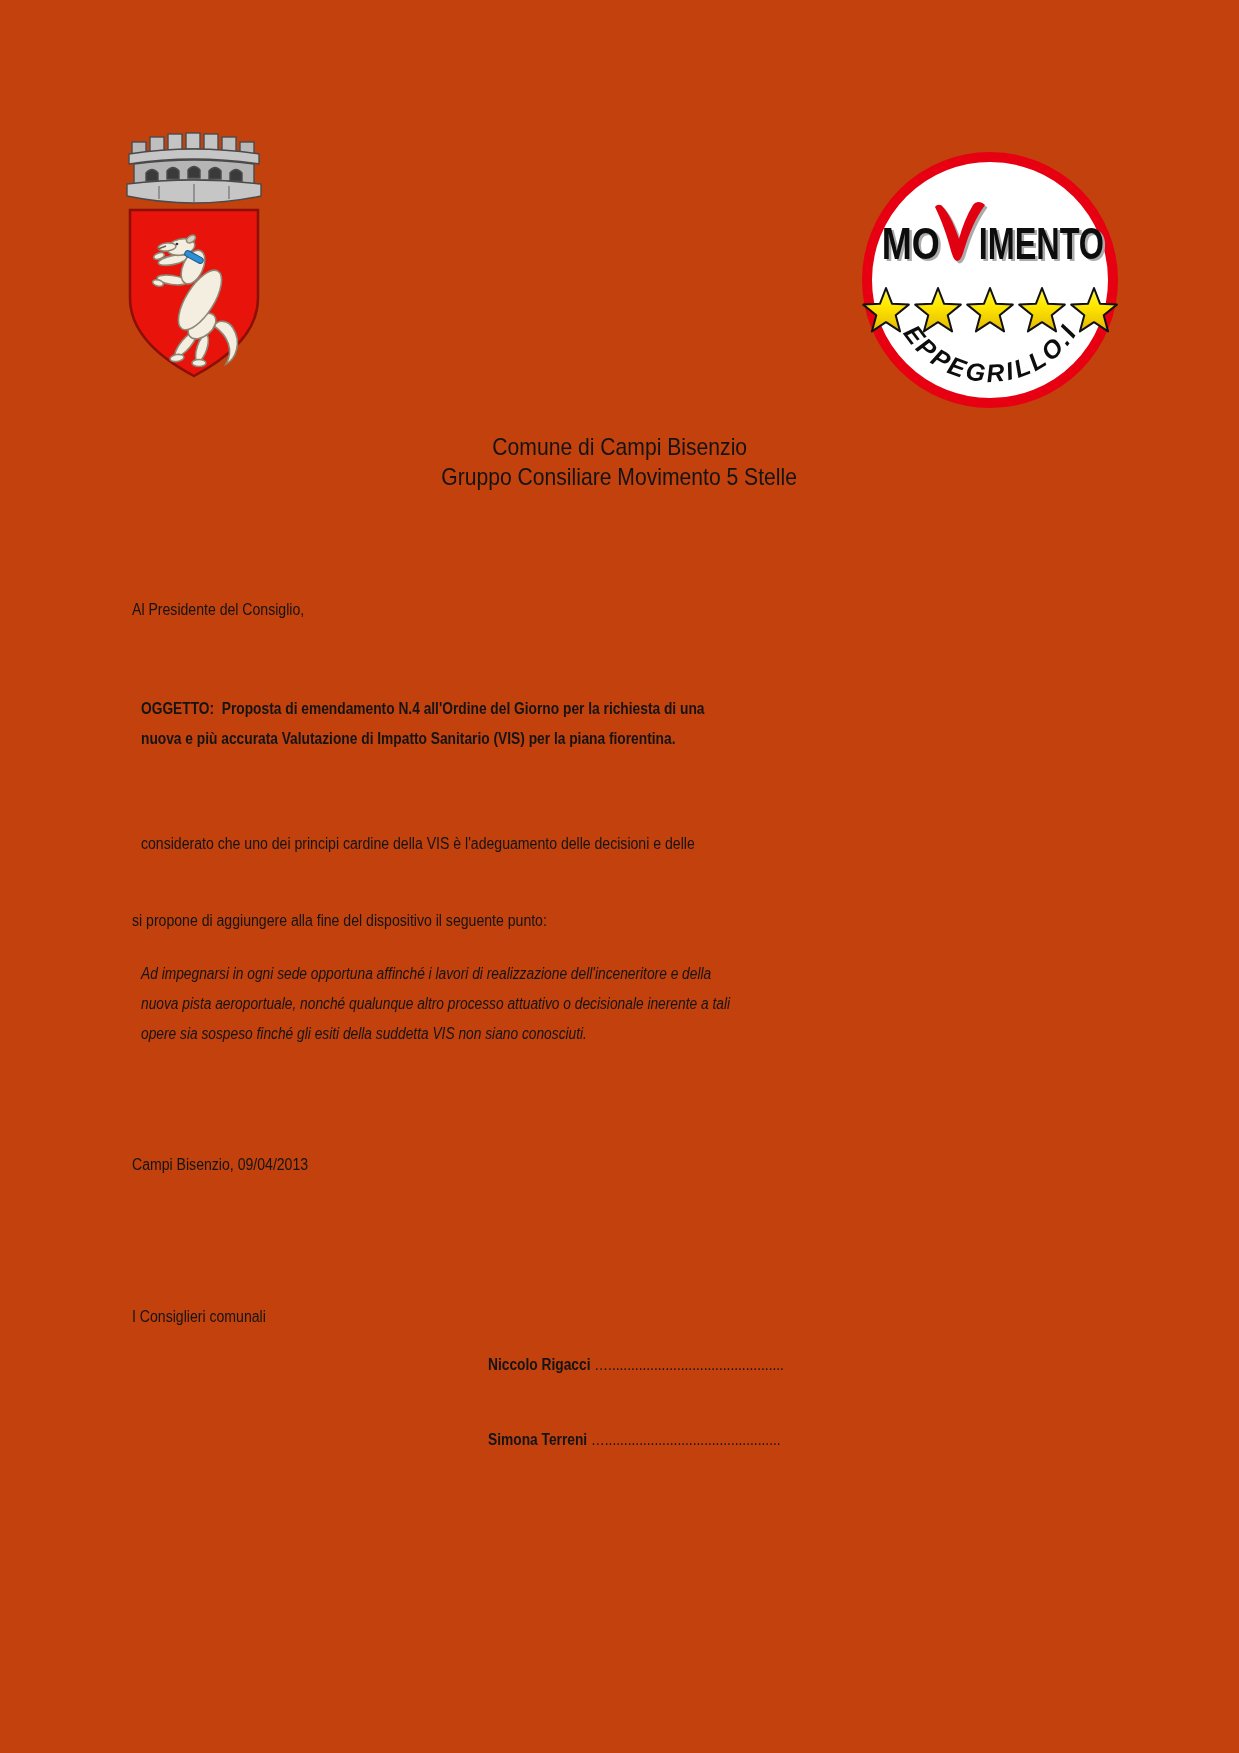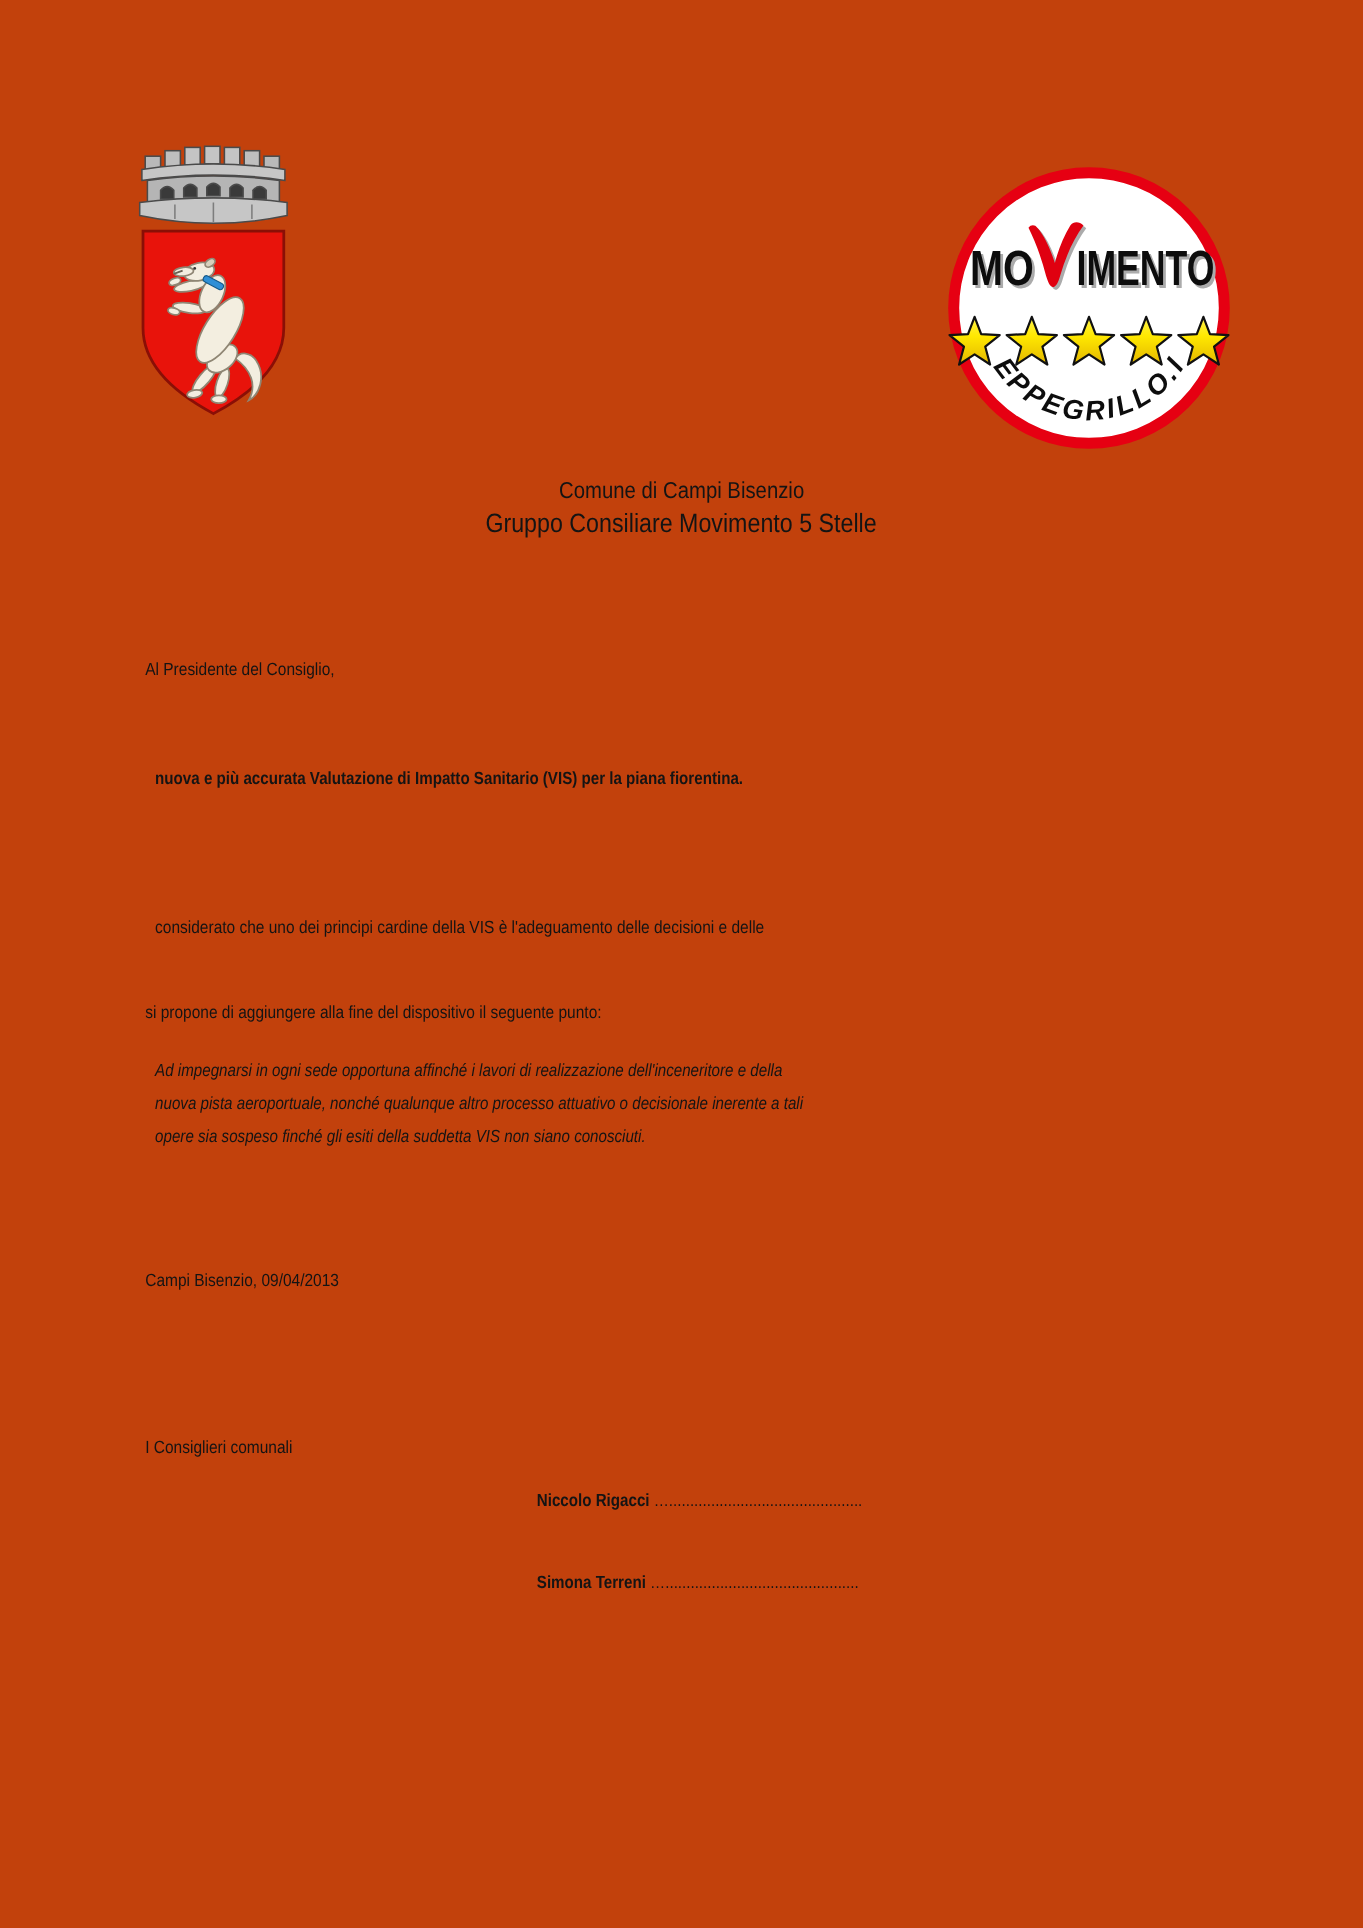"Comune di Campi Bisenzio" .org-l1 { font-size: 21px -> 24px }
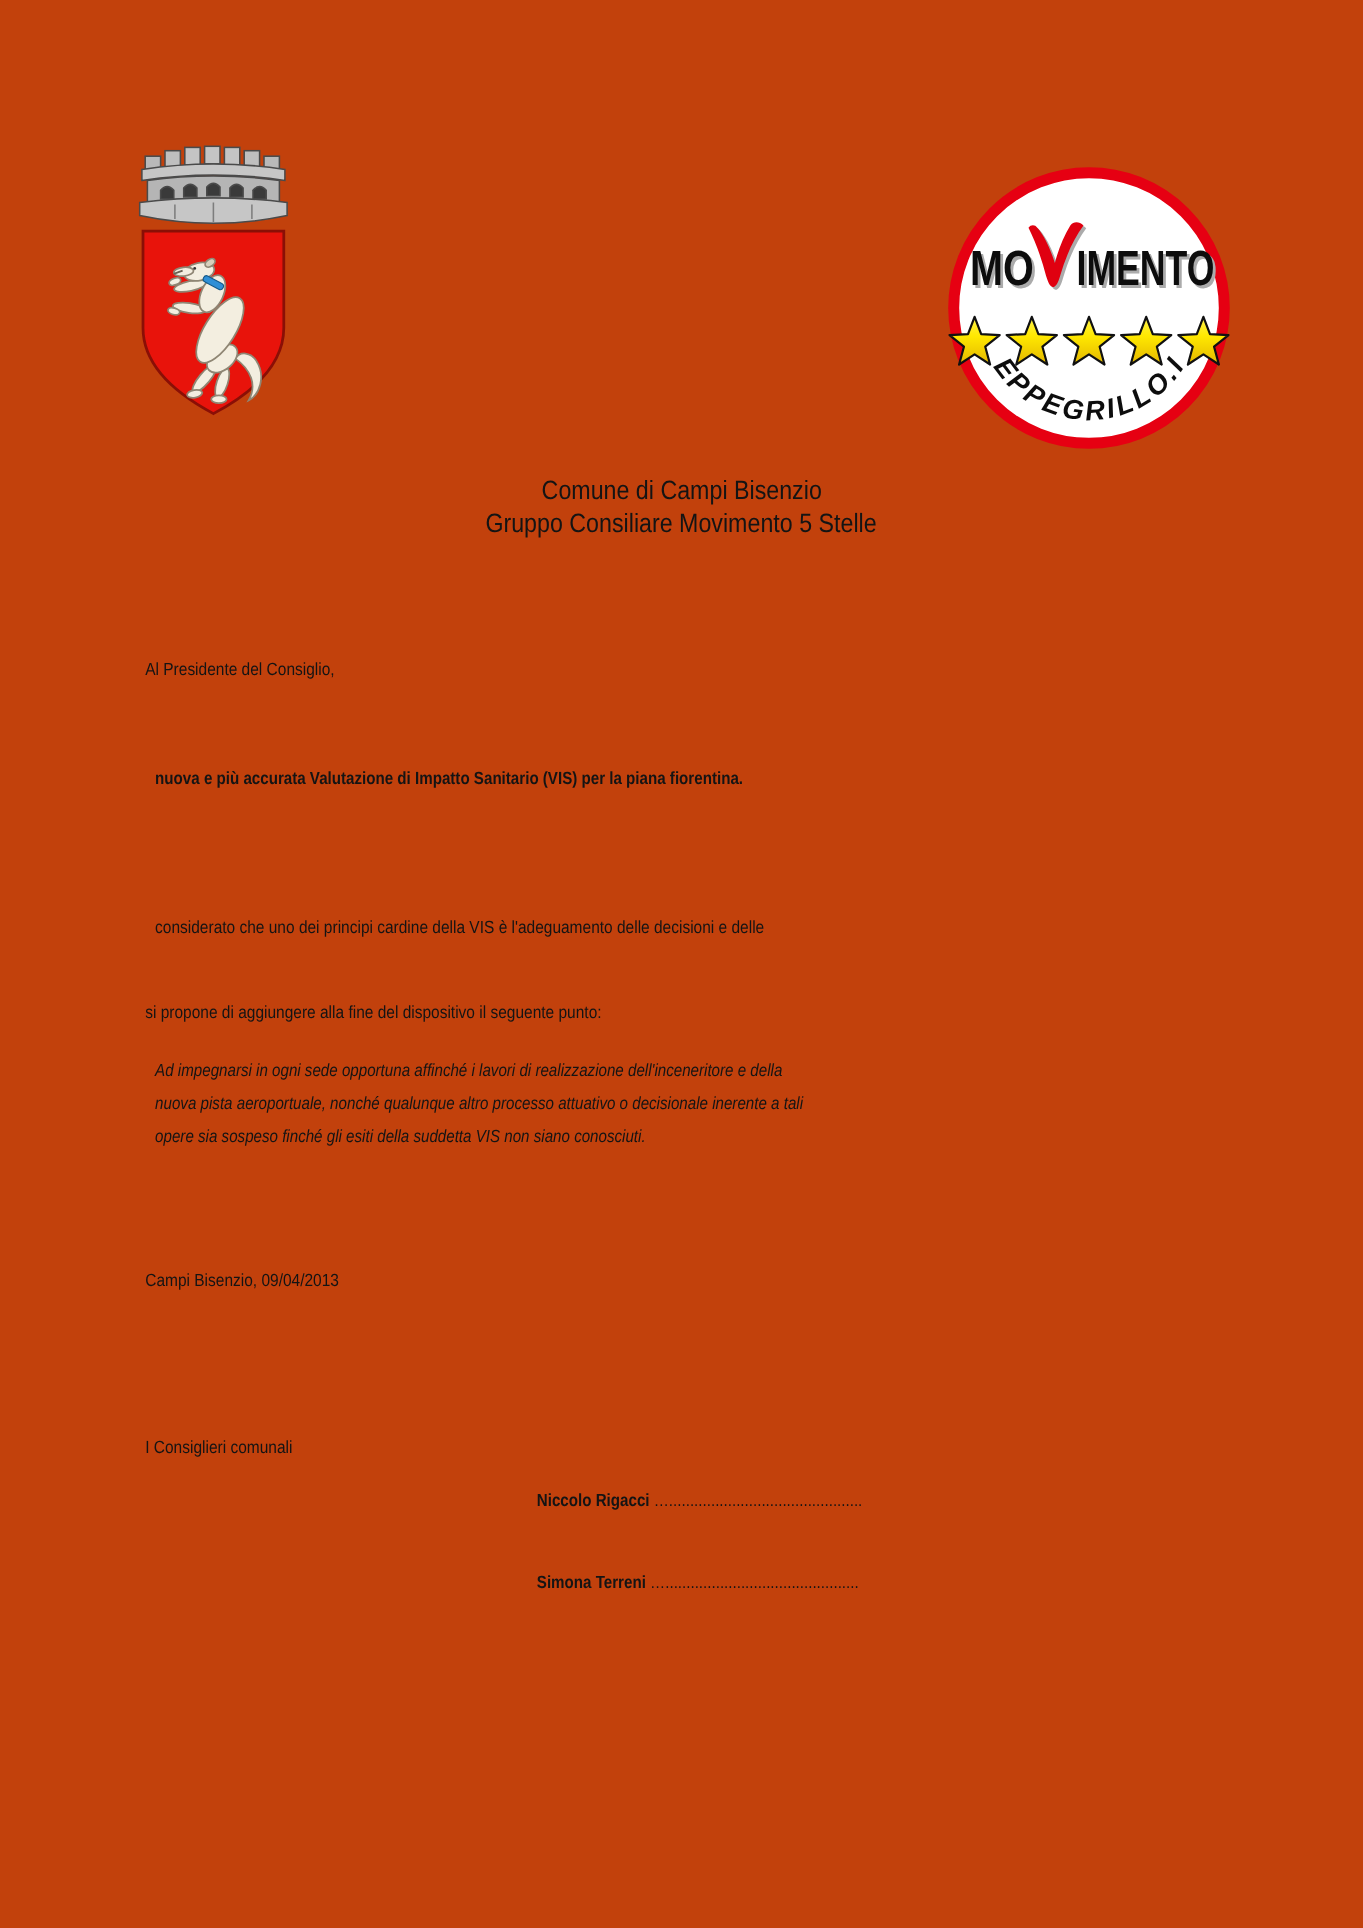"OGGETTO: Proposta di emendamento N.4" div.ln { html: none -> <div> <span>OGGETTO: Proposta di emendamento N.4 all'Ordine del Giorno per la richiesta di una</span> </div> }
